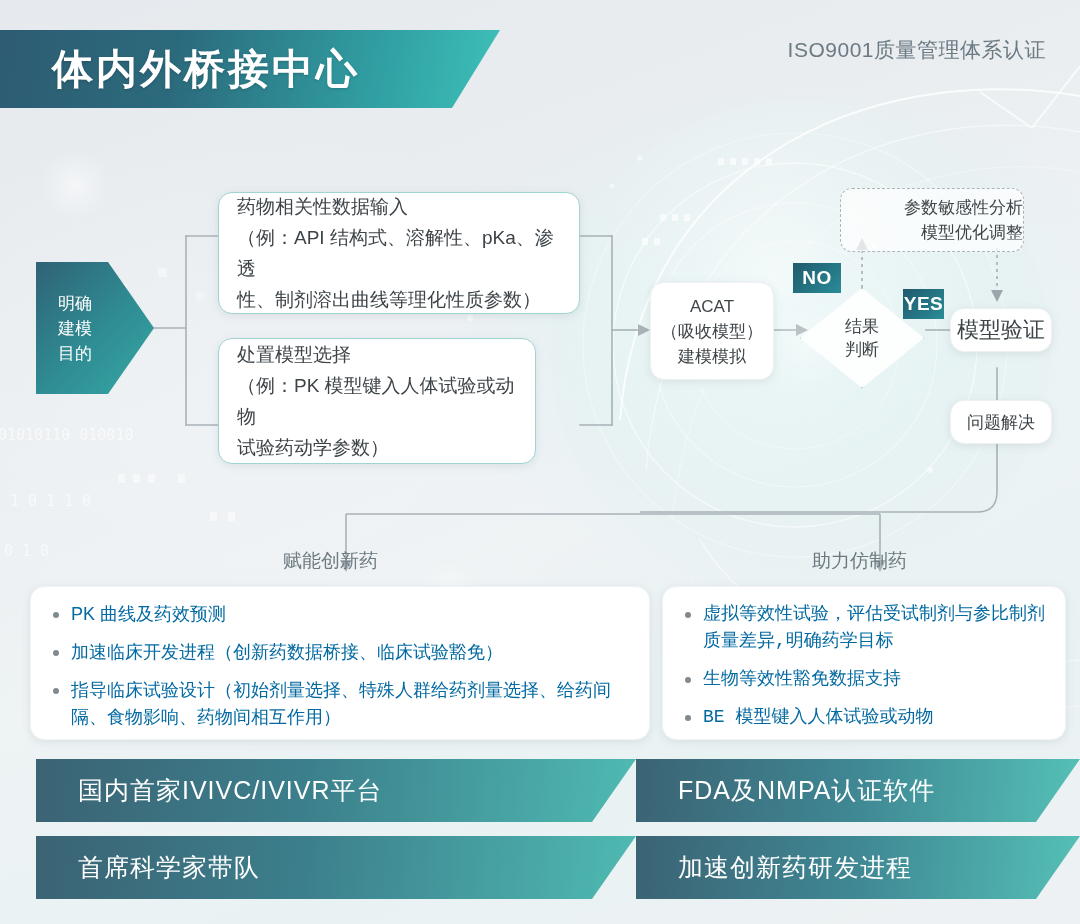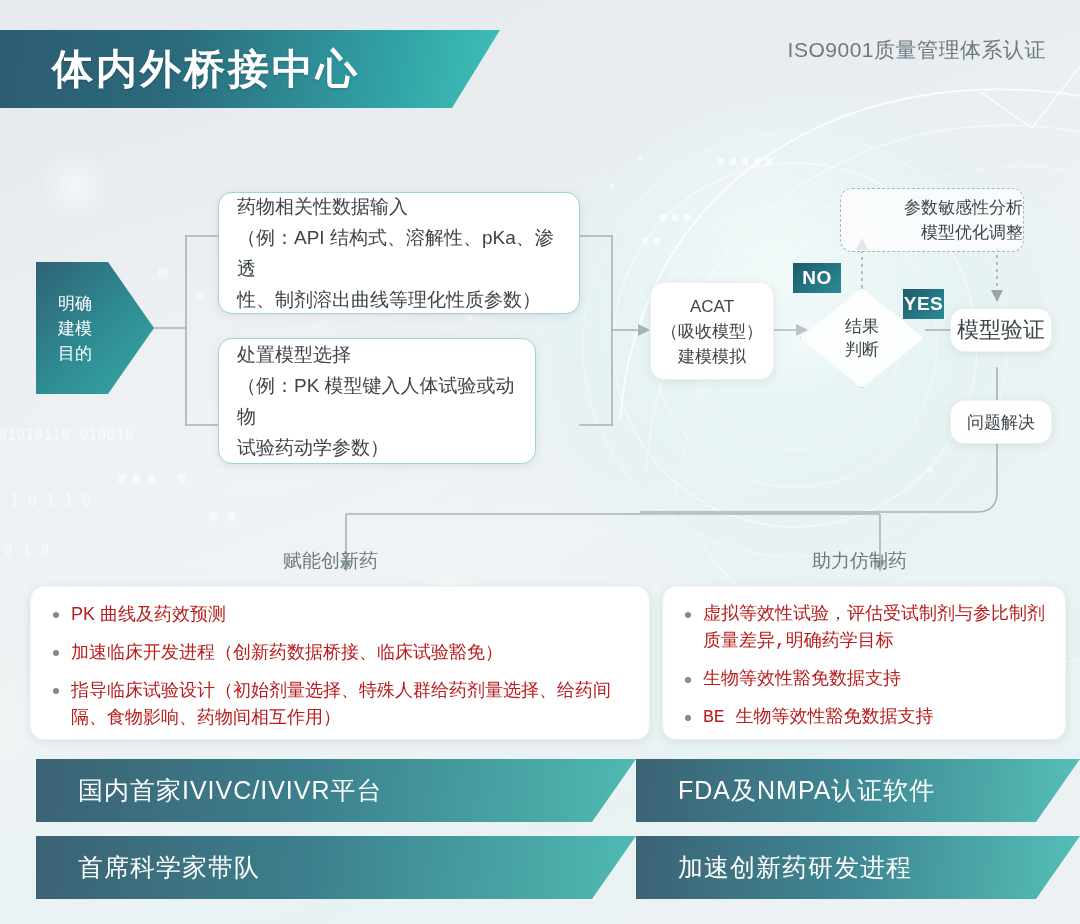"PK 曲线及药效预测" .listcard li { color: #b91c1c -> #0369a1 }
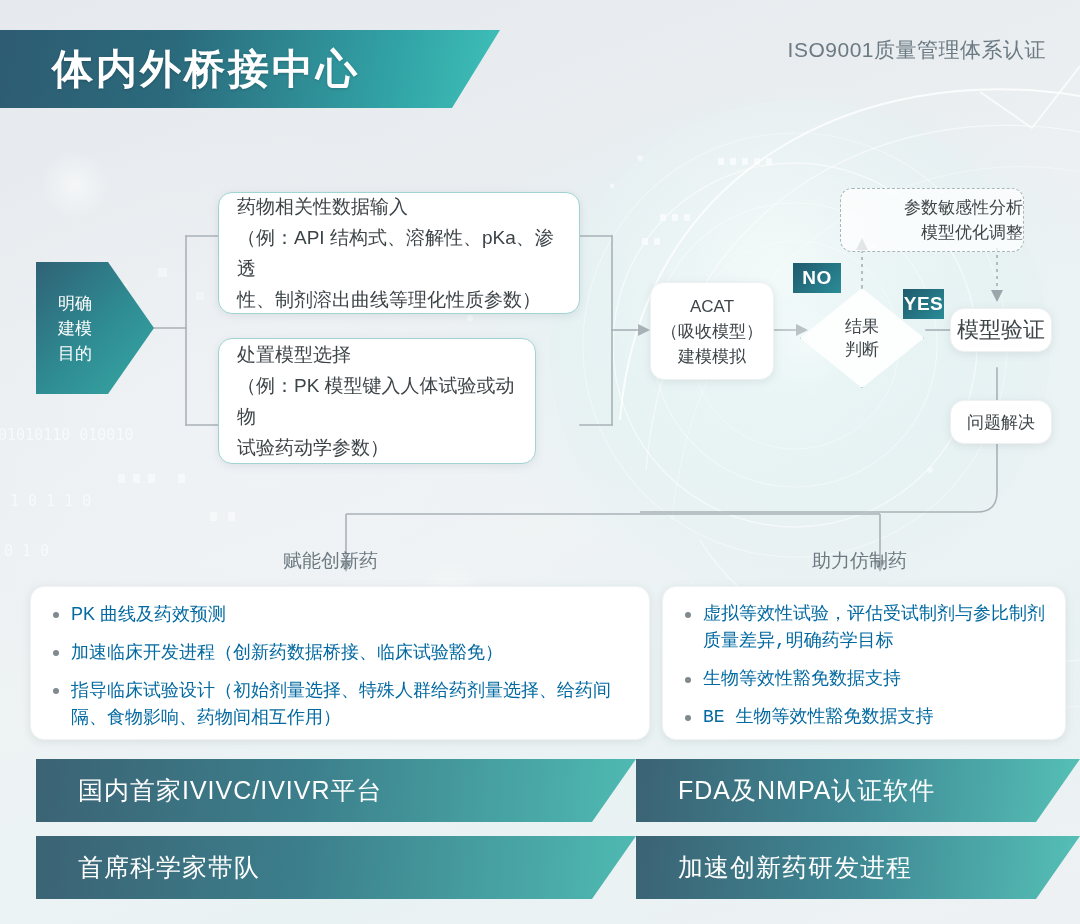"BE 生物等效性豁免数据支持" li { text: 生物等效性豁免数据支持 -> 模型键入人体试验或动物 }
